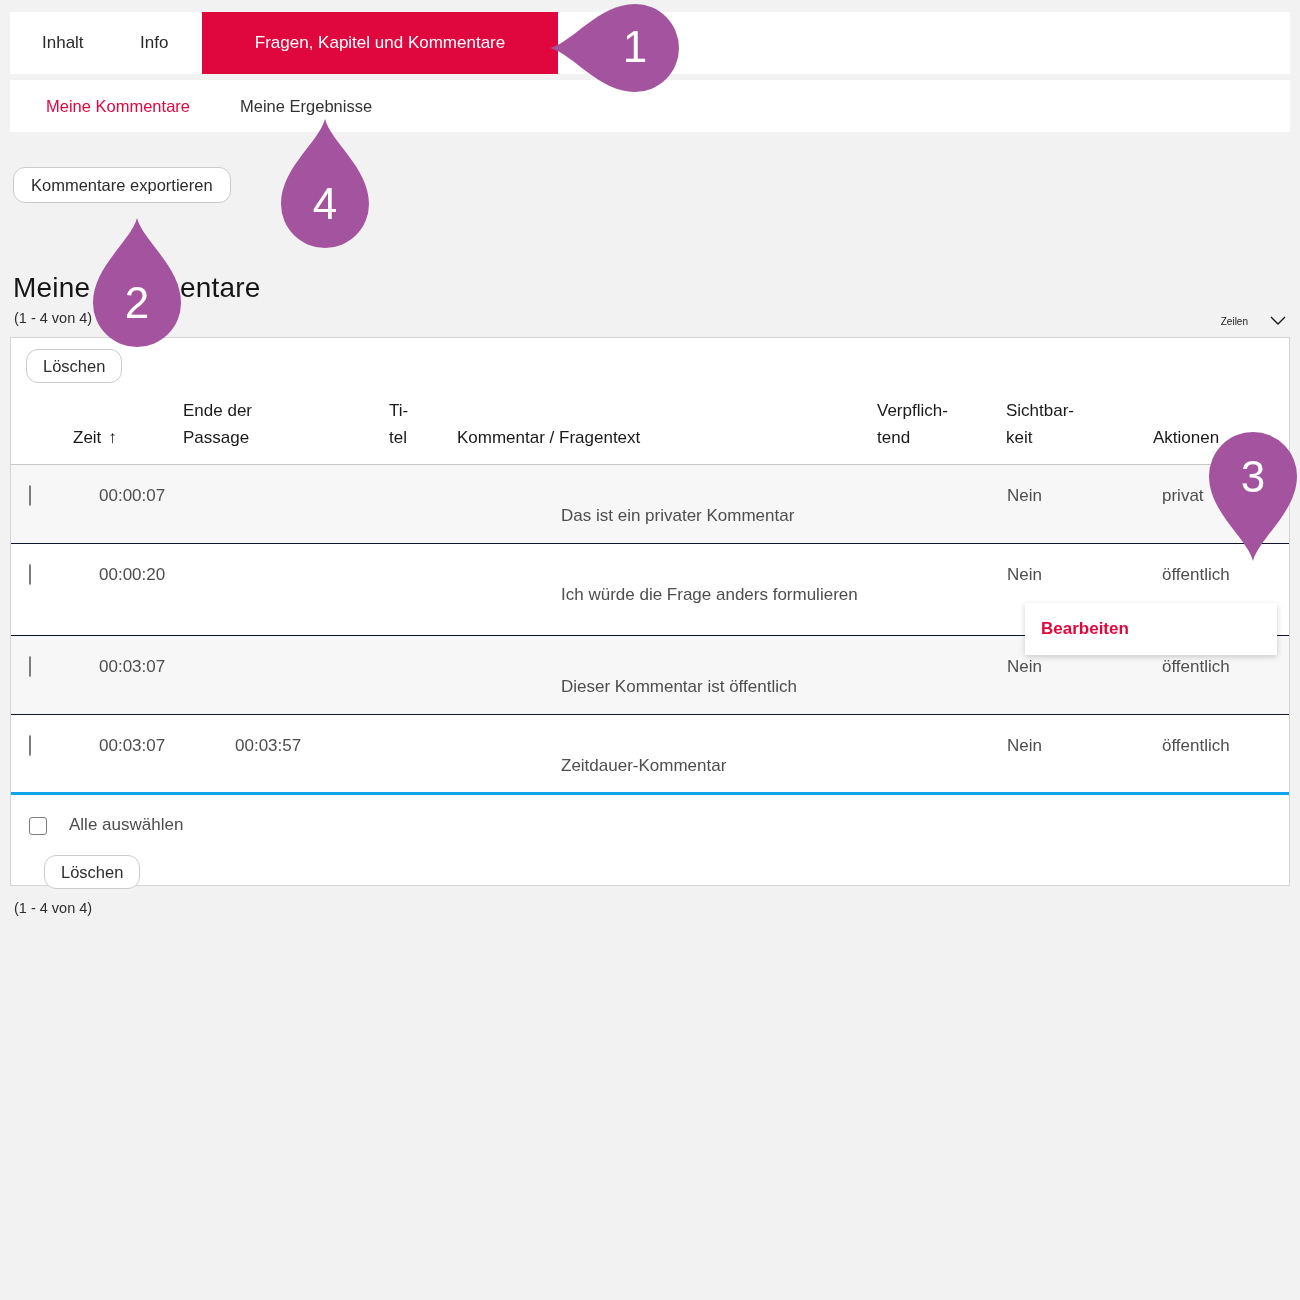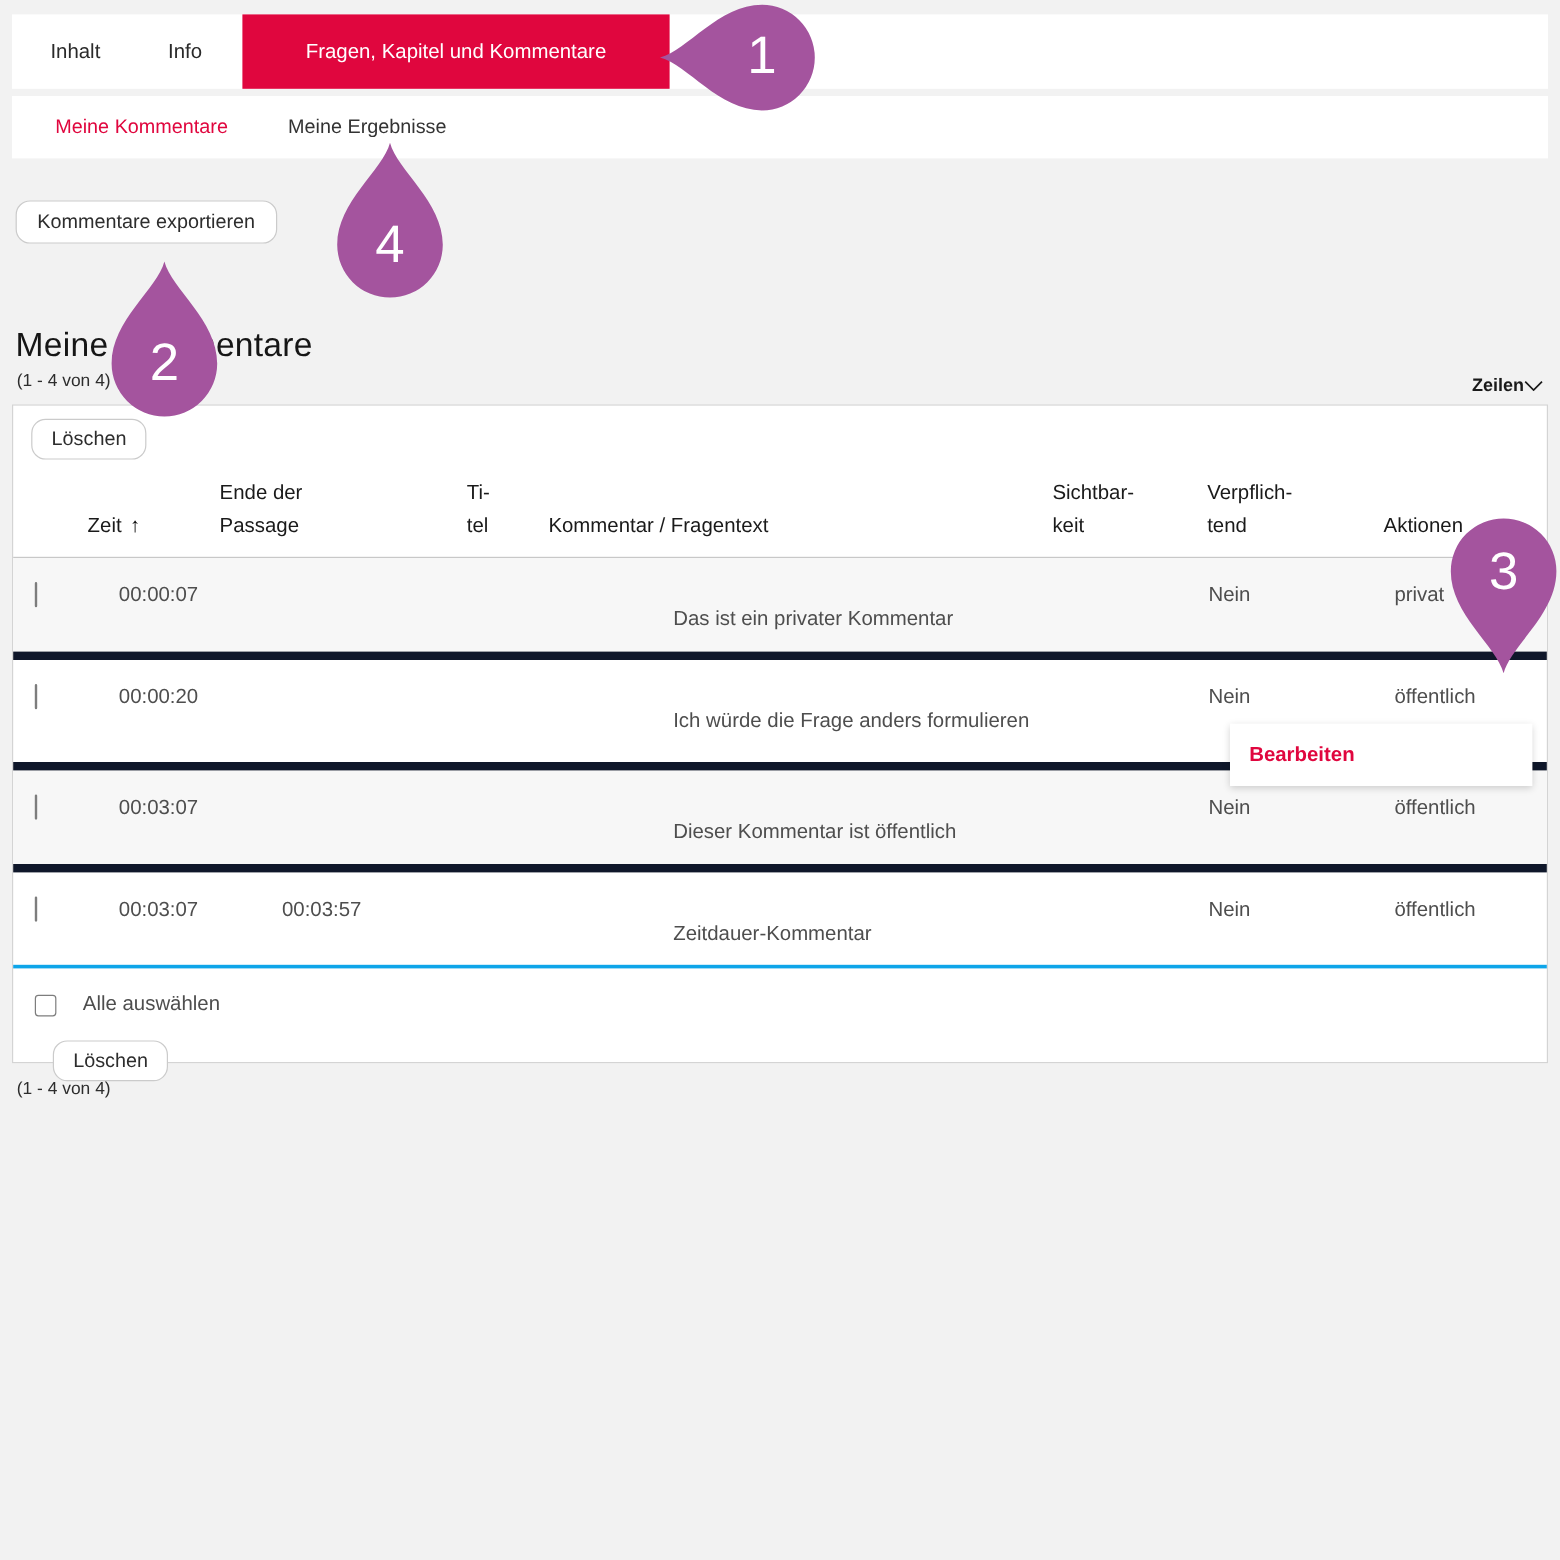"Zeilen" .rows-dropdown { font-size: 15px -> 10px; font-weight: bold -> none; gap: 0 -> 22px }
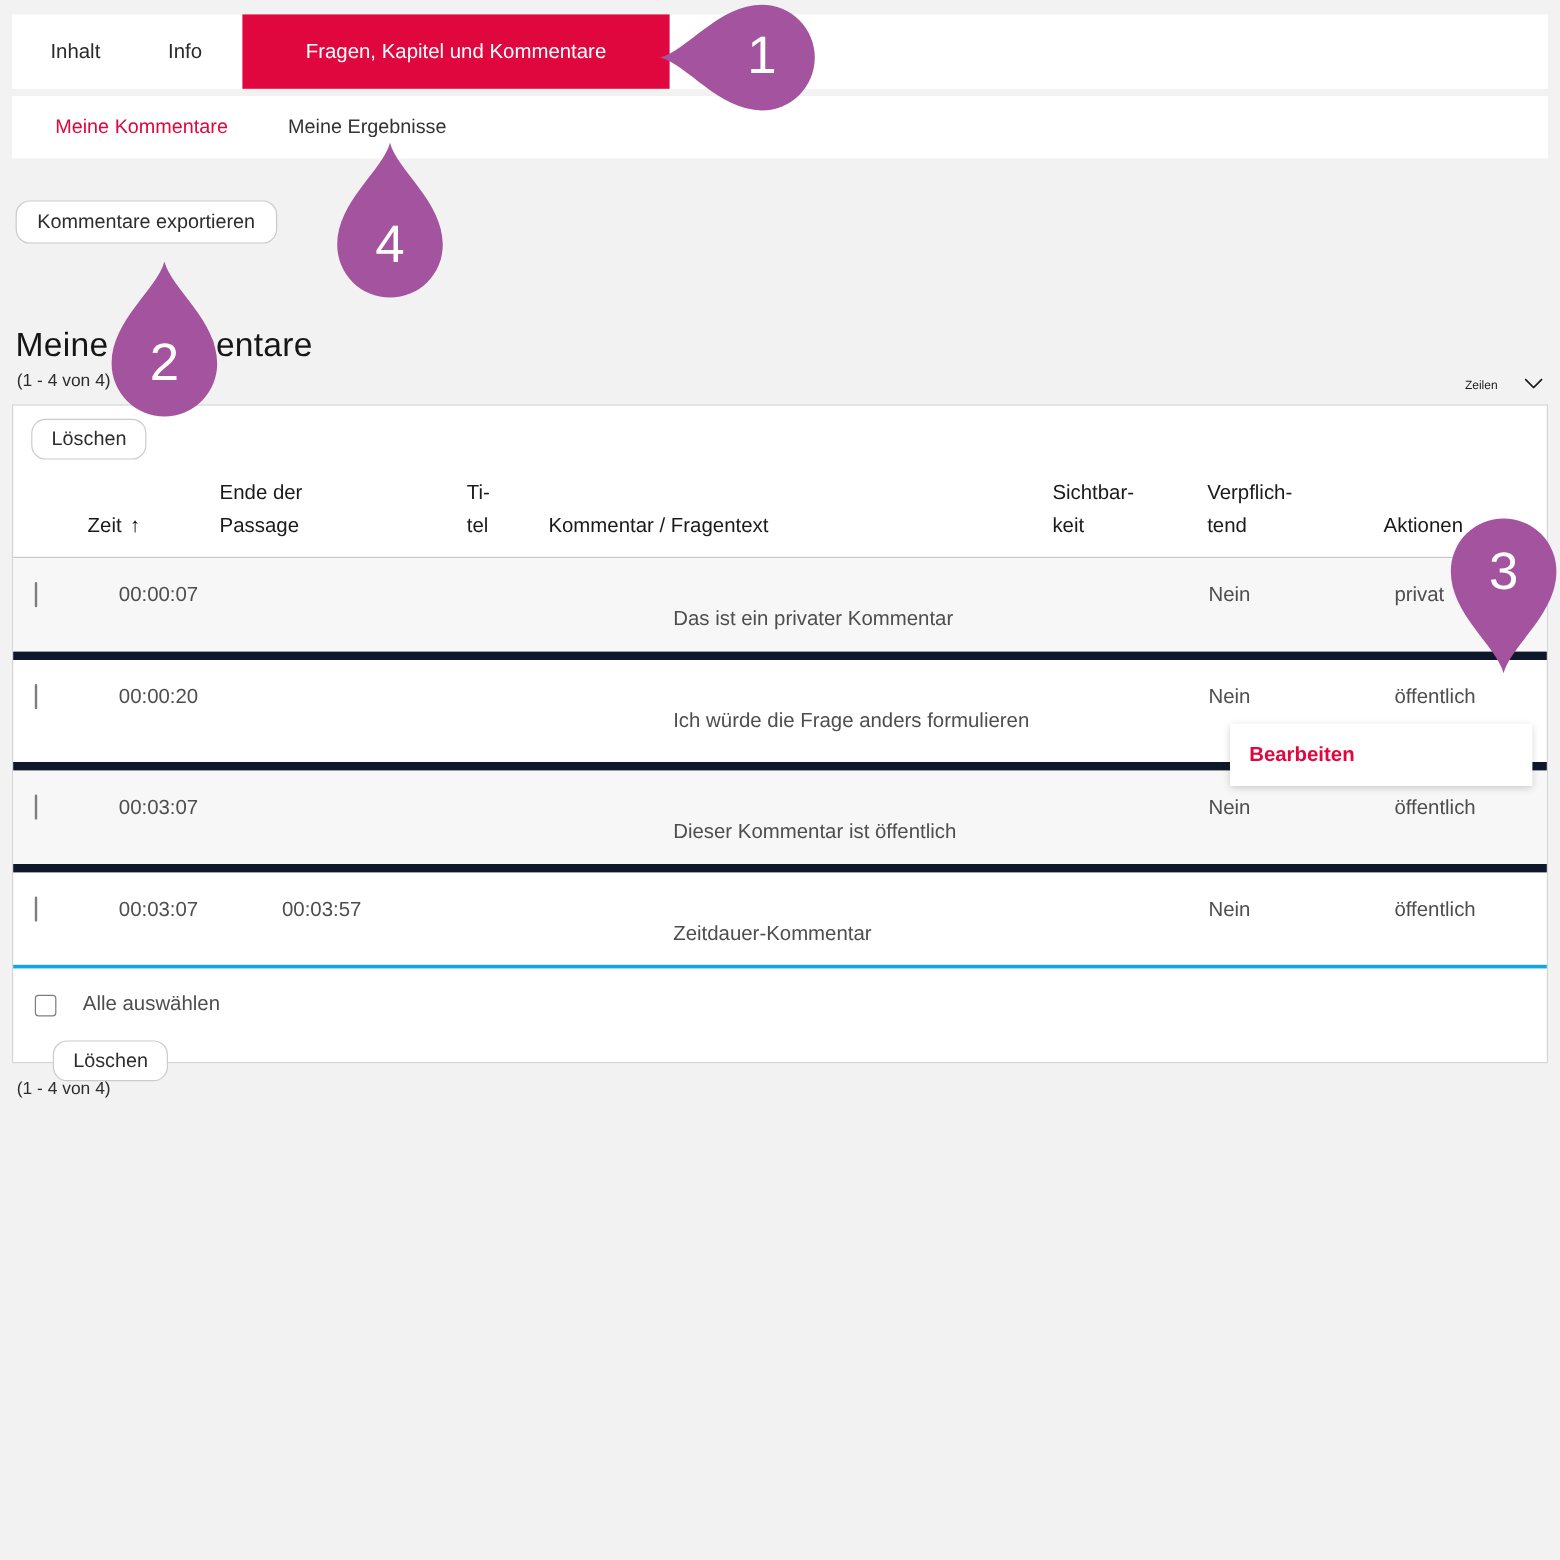"Sichtbar-" div.th { order: before "Verpflich-" -> after "Verpflich-" }
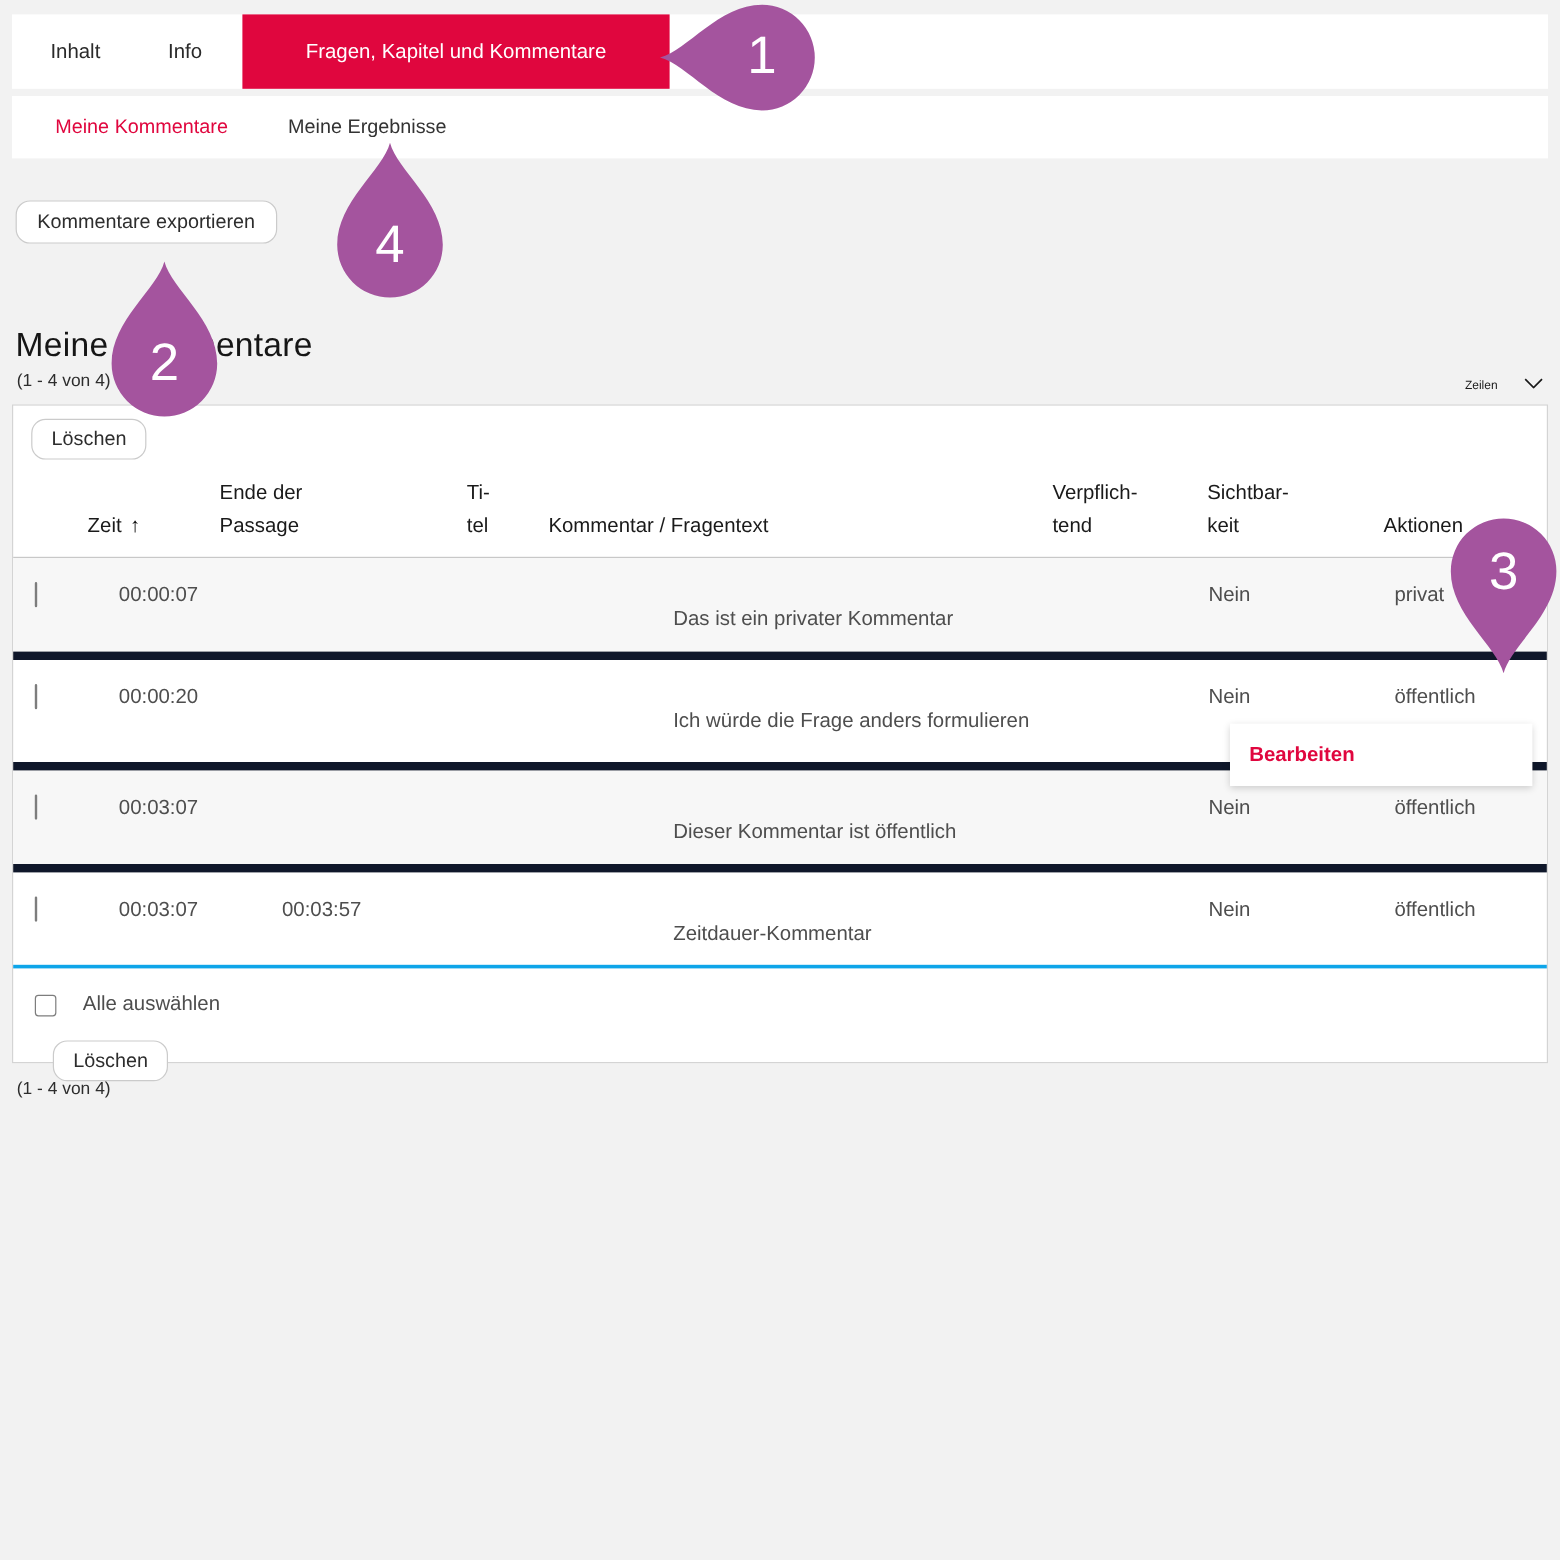"00:00:20" .row-sep { border-top: 7px solid #0f172a -> 1px solid #0f172a }
